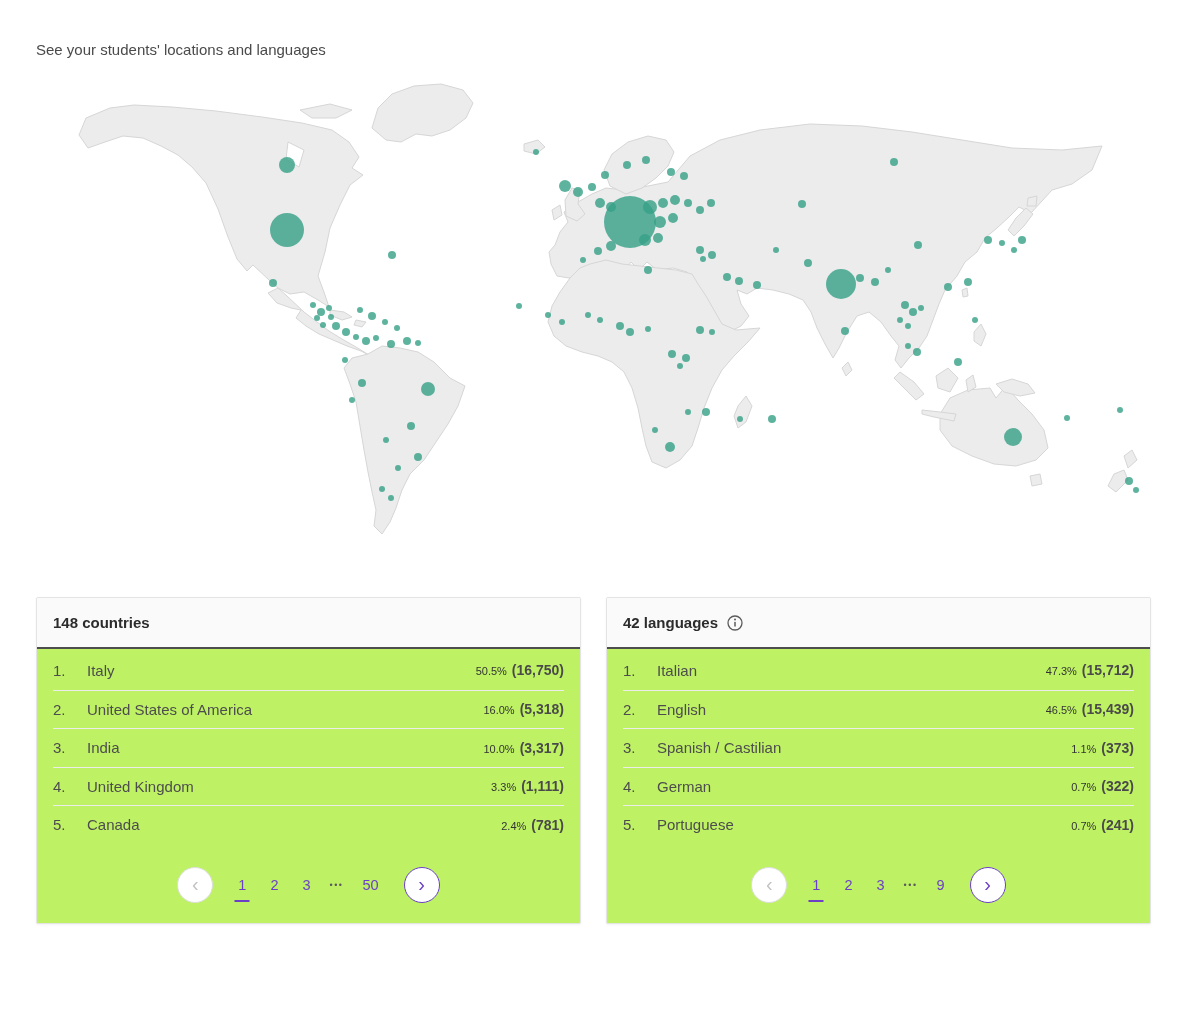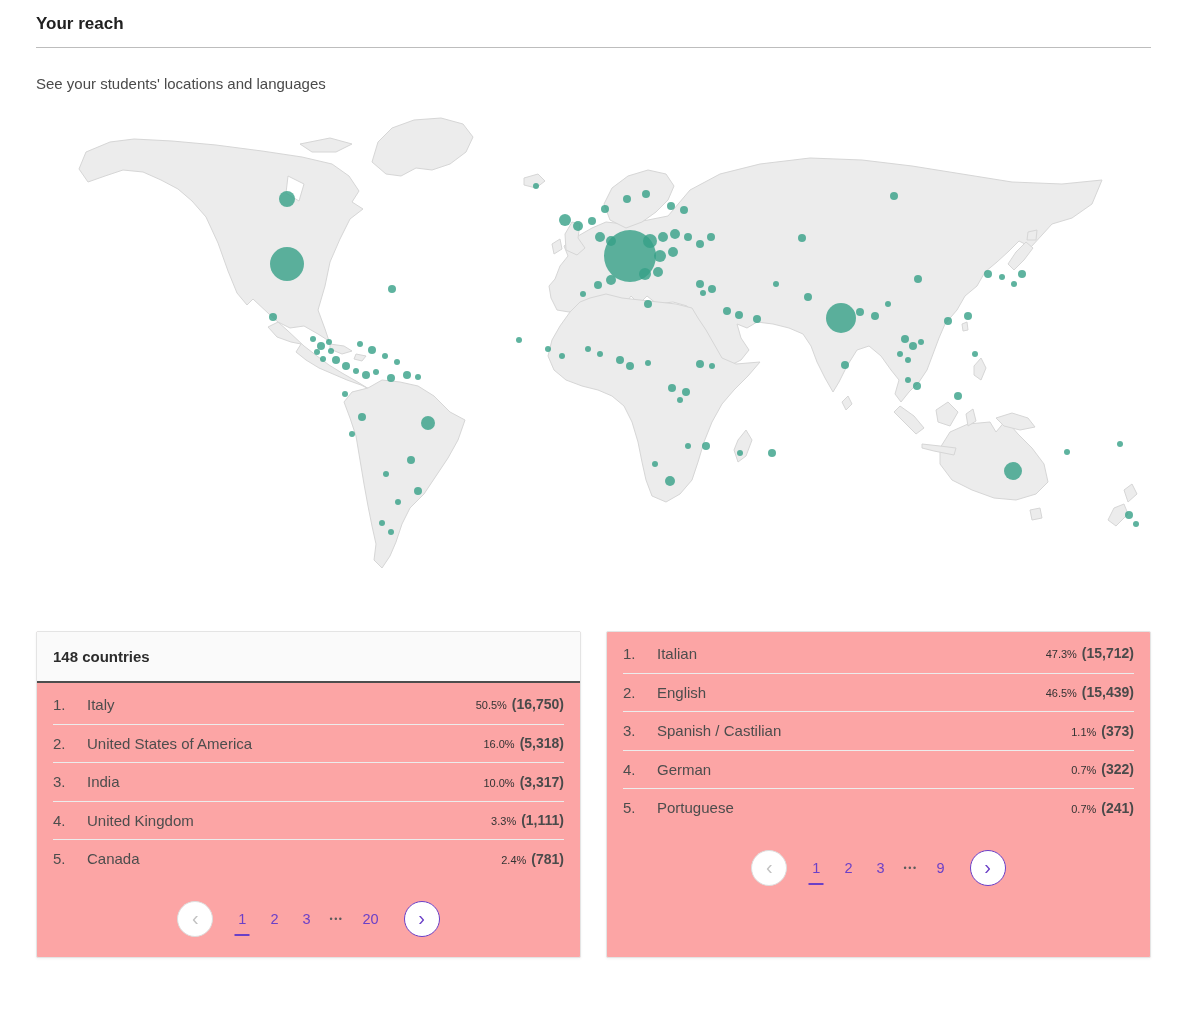"Your reach" h2.page-title { html: <h2>Your reach</h2> -> none }
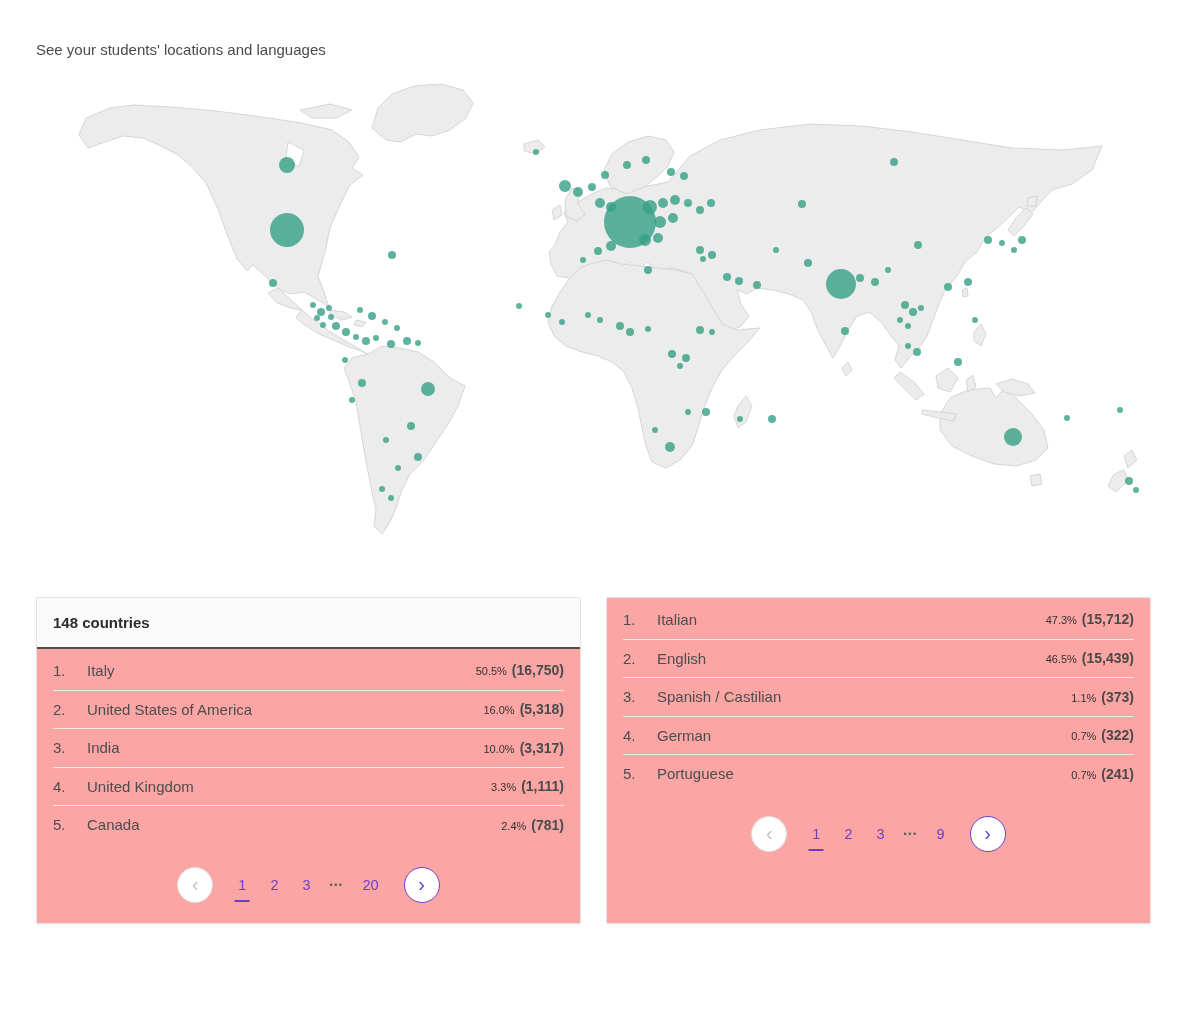"148 countries" .card { background: #fca5a5 -> #bef264 }
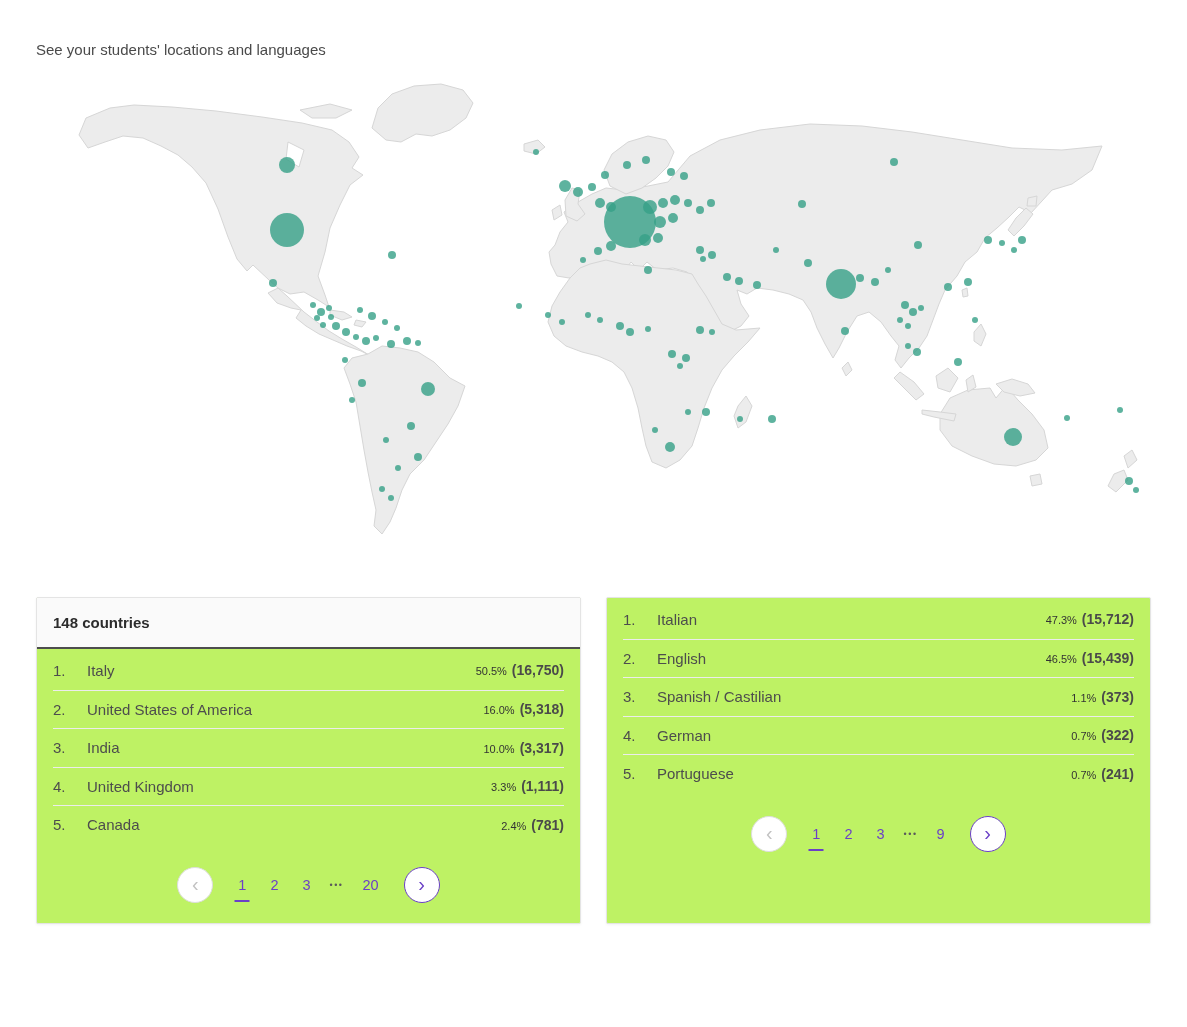"42 languages" div.card-header { html: none -> <div> <span>42 languages</span> <span> <svg> <circle></circle> <rect></rect> <circle></circle> </svg> </span> </div> }
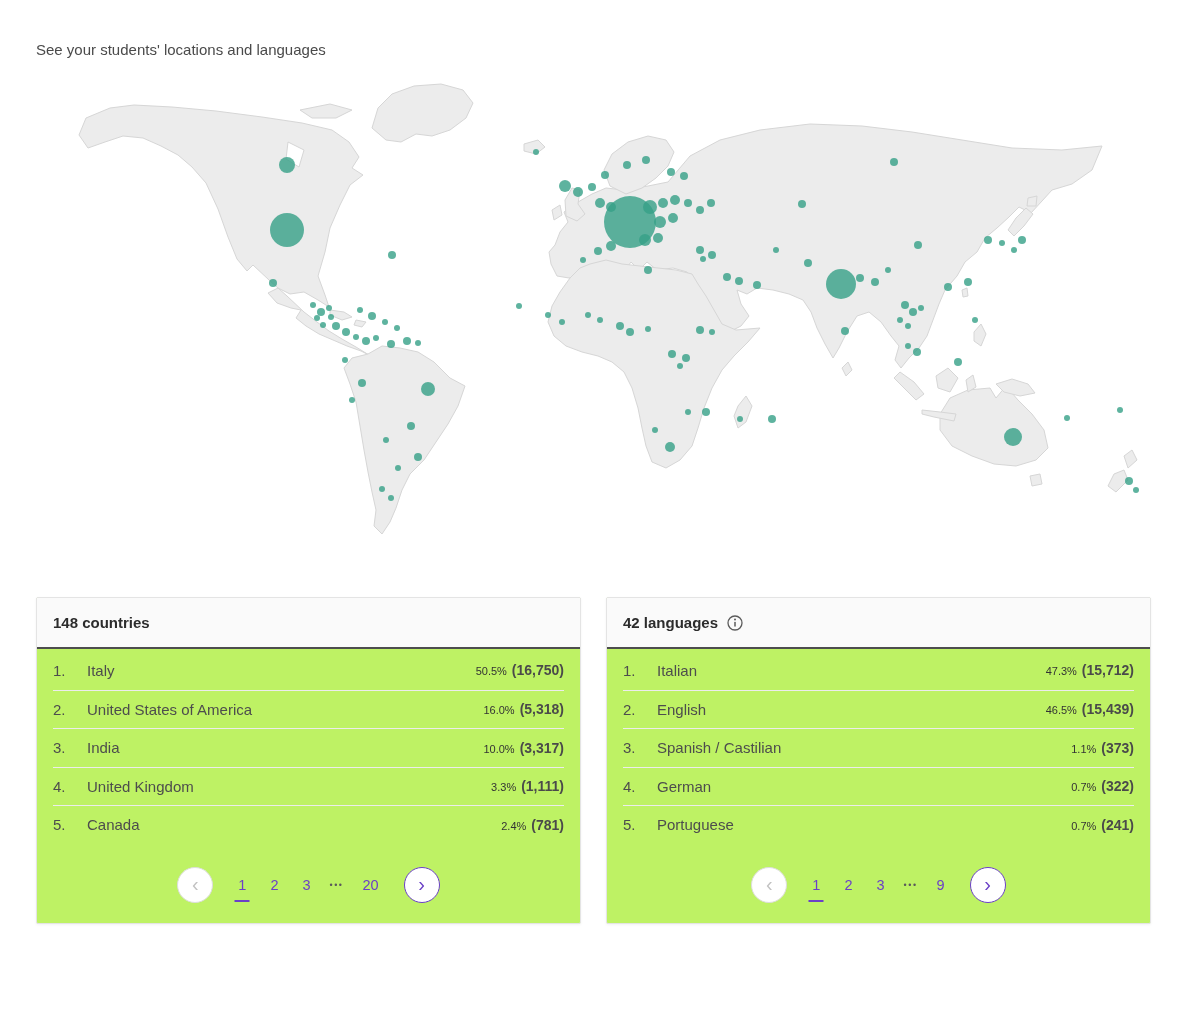"20" button.pg-num { text: 20 -> 50 }
